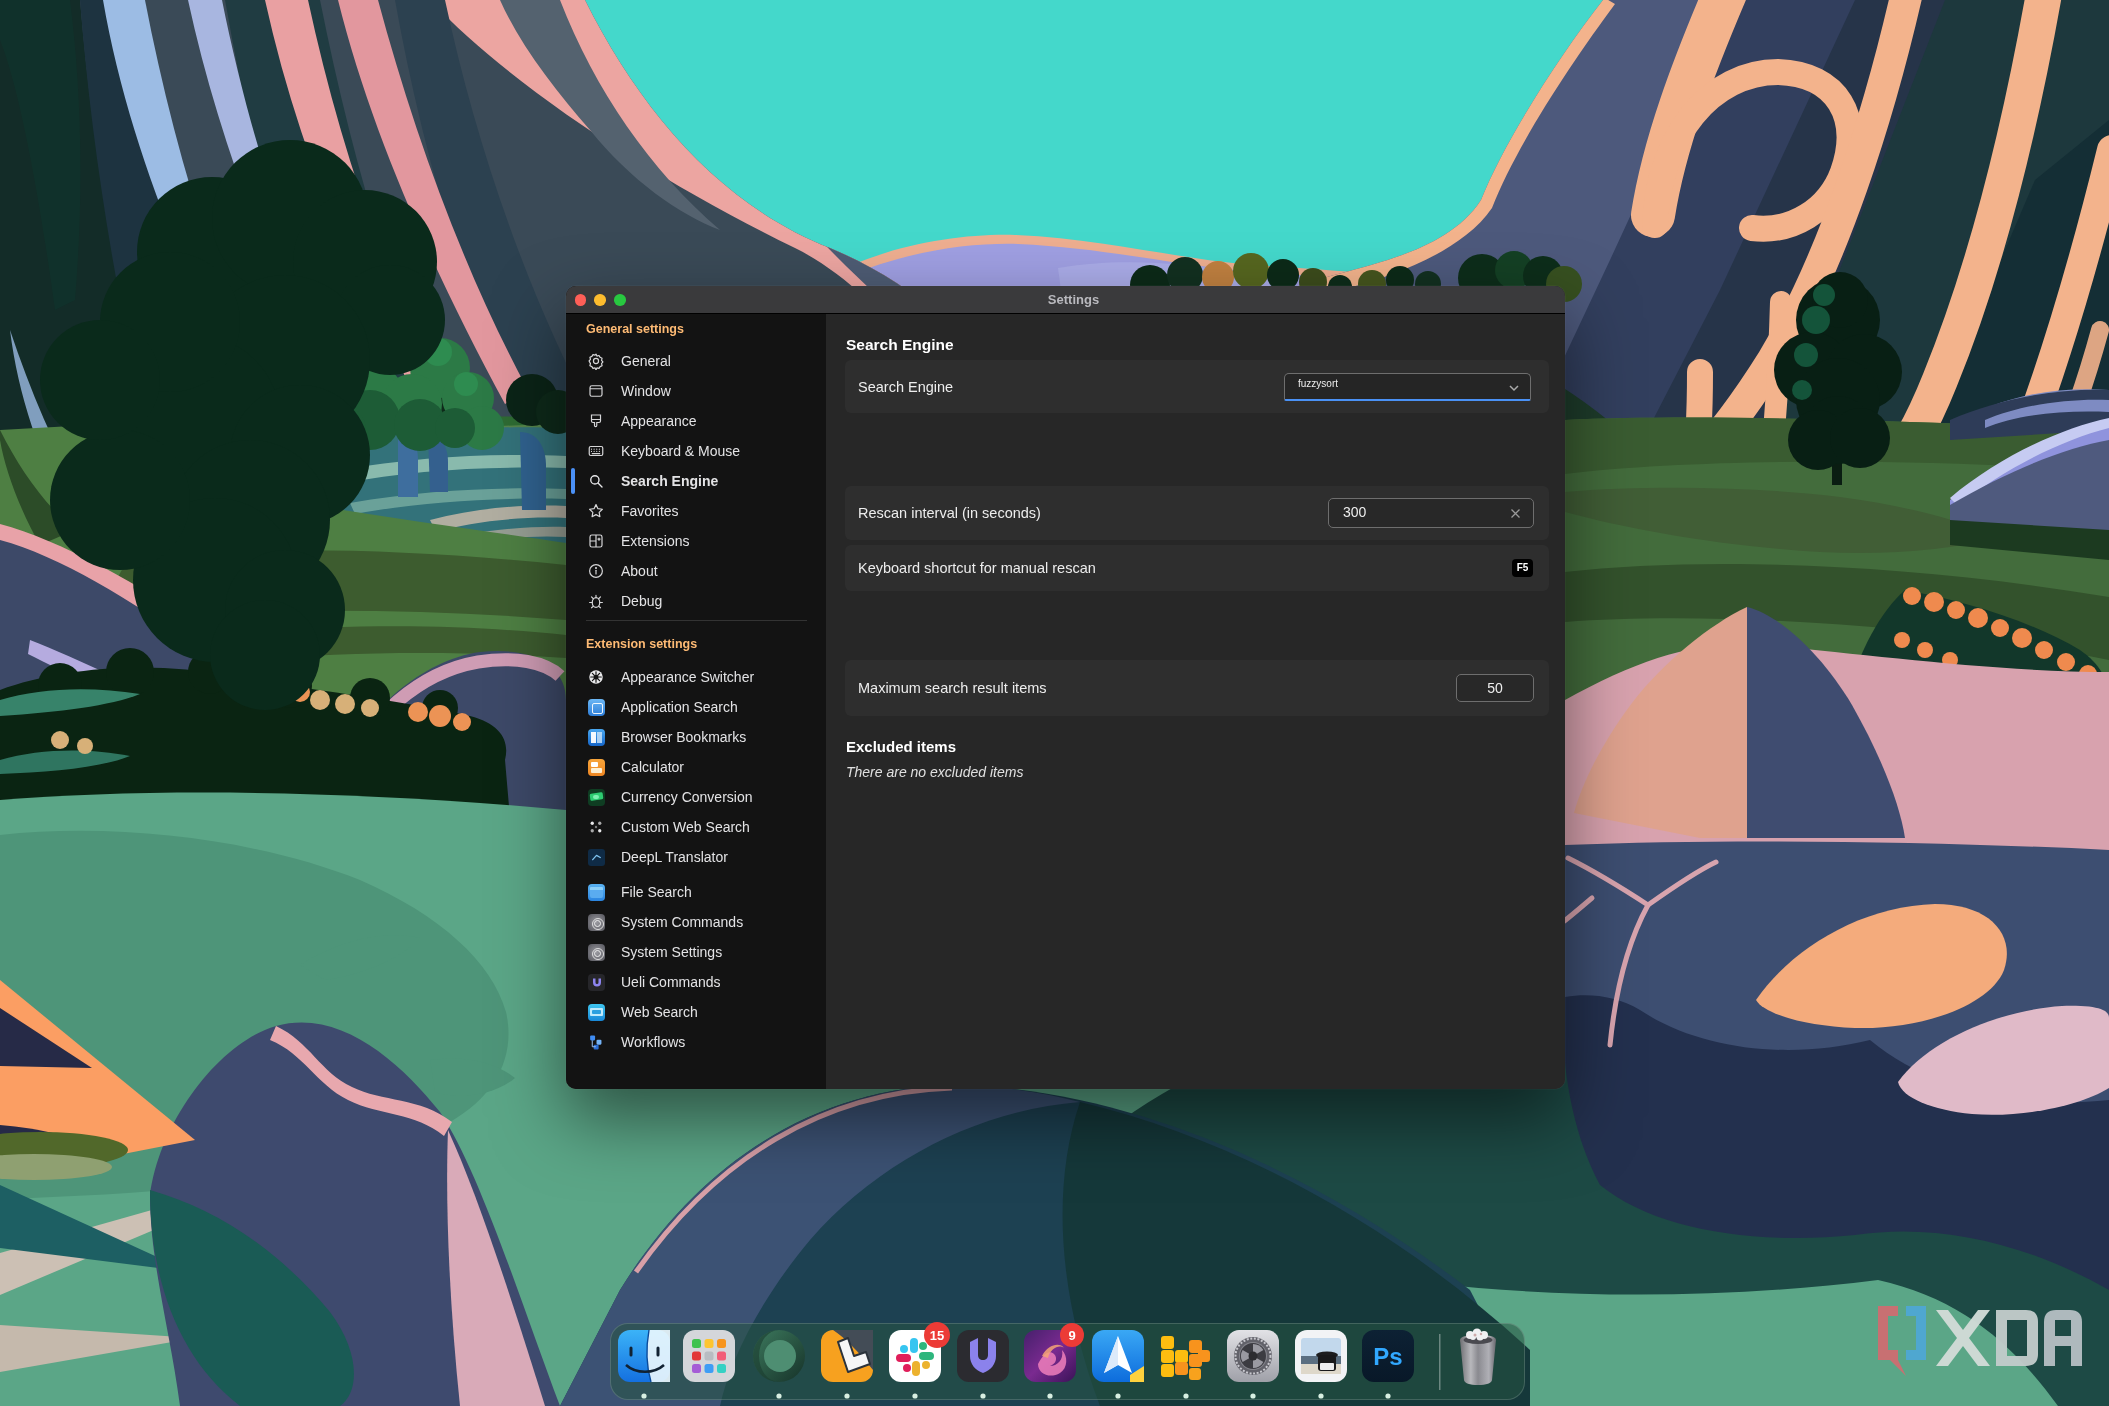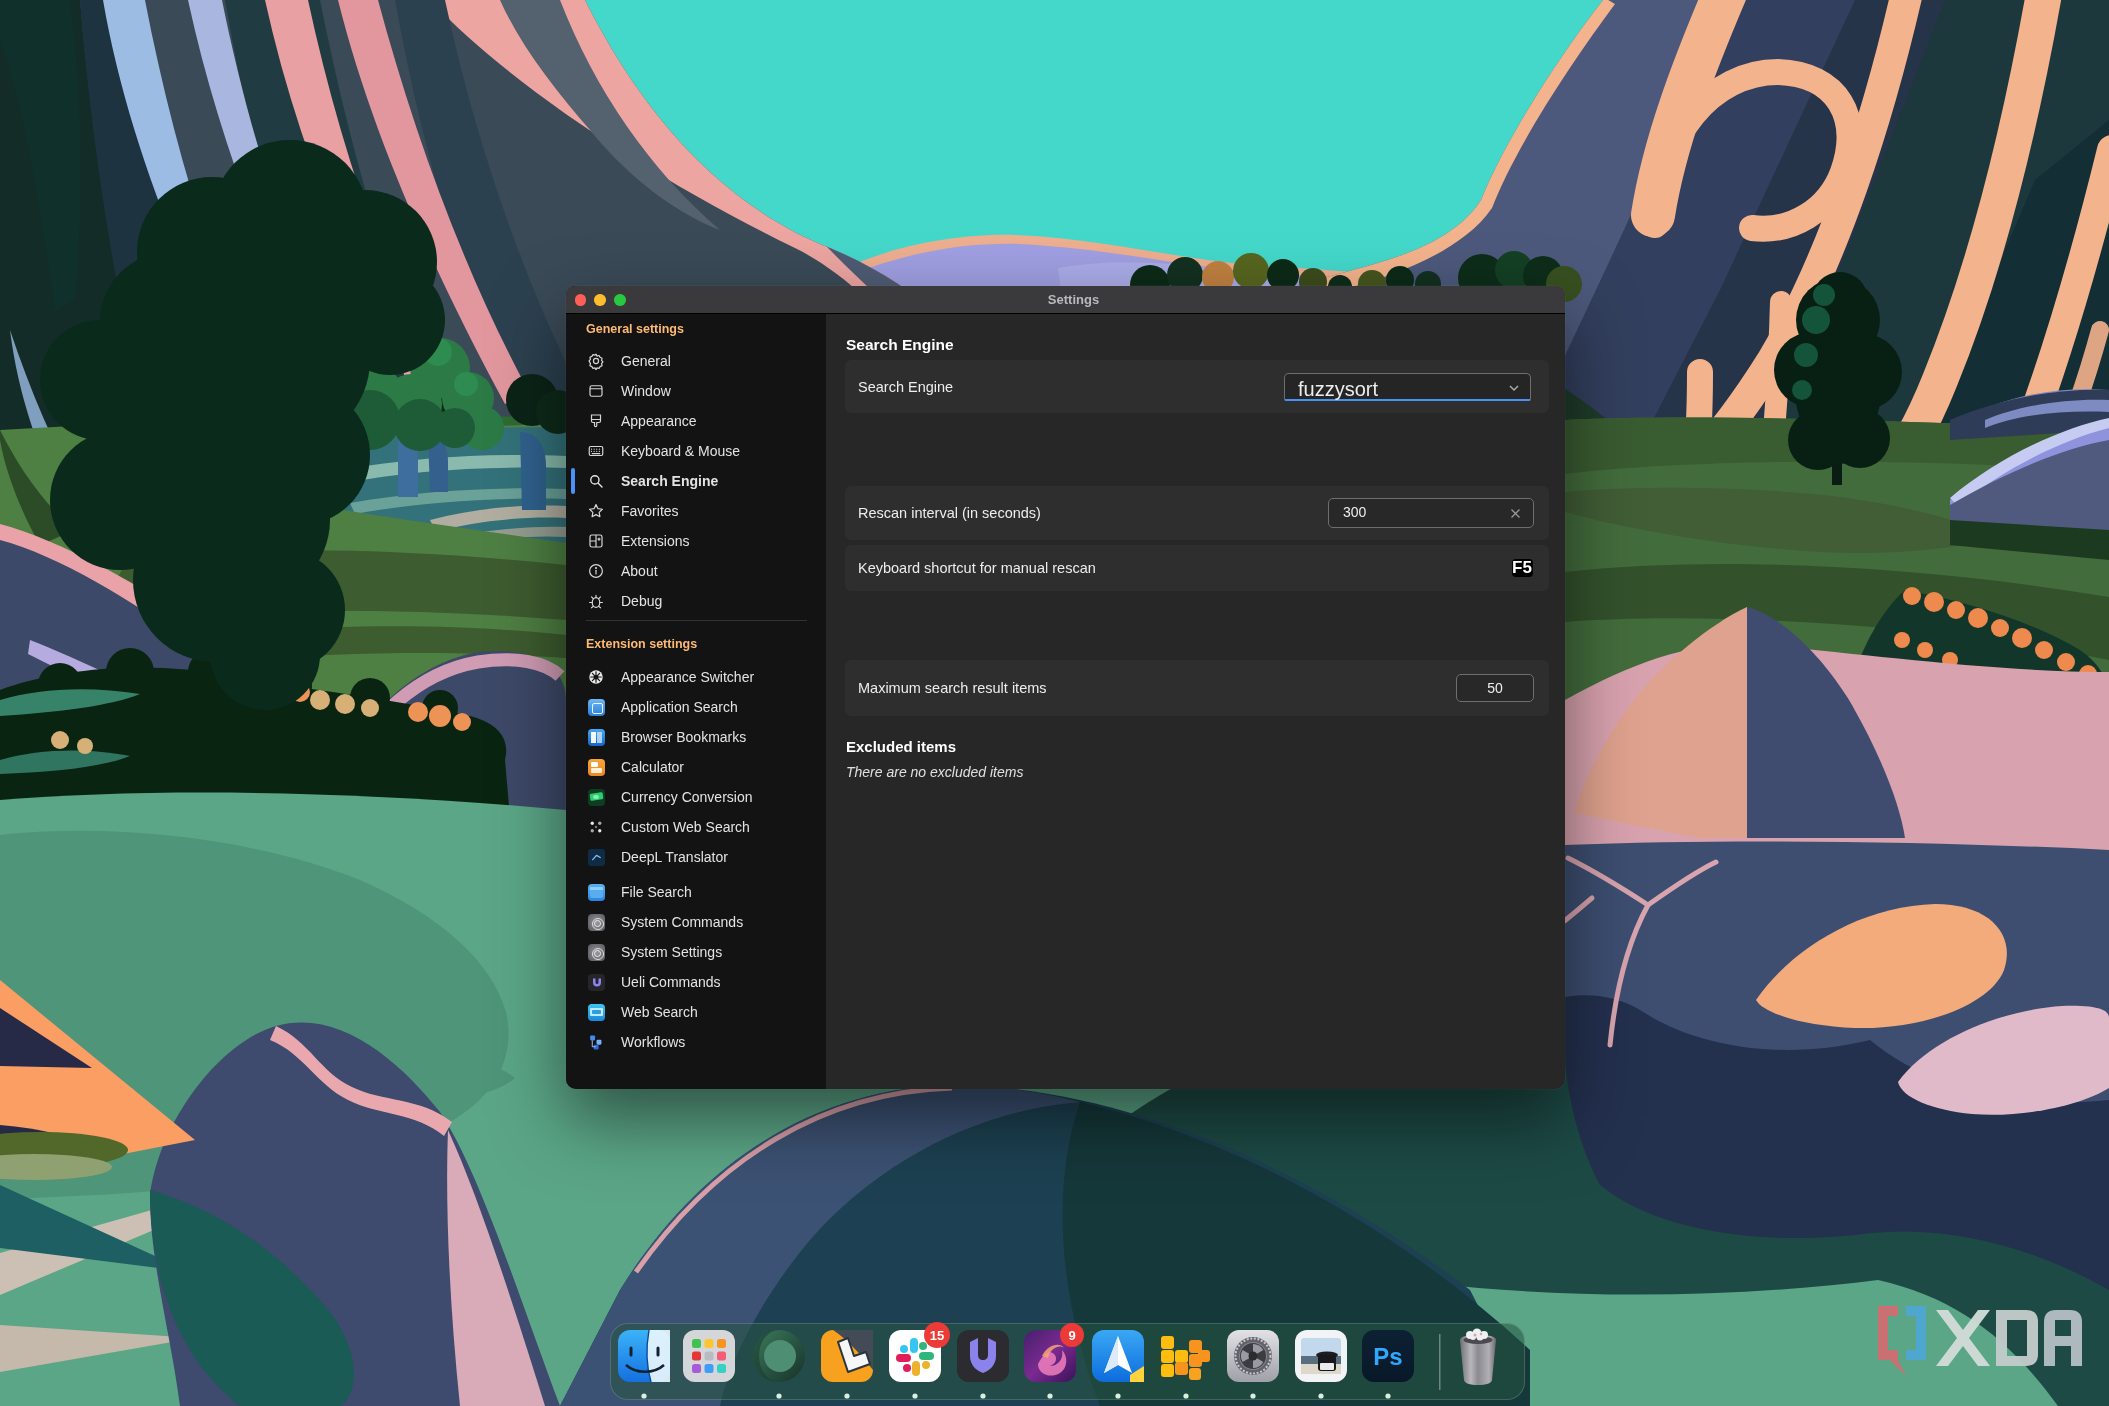"fuzzysort" span { font-size: 20px -> 10px }
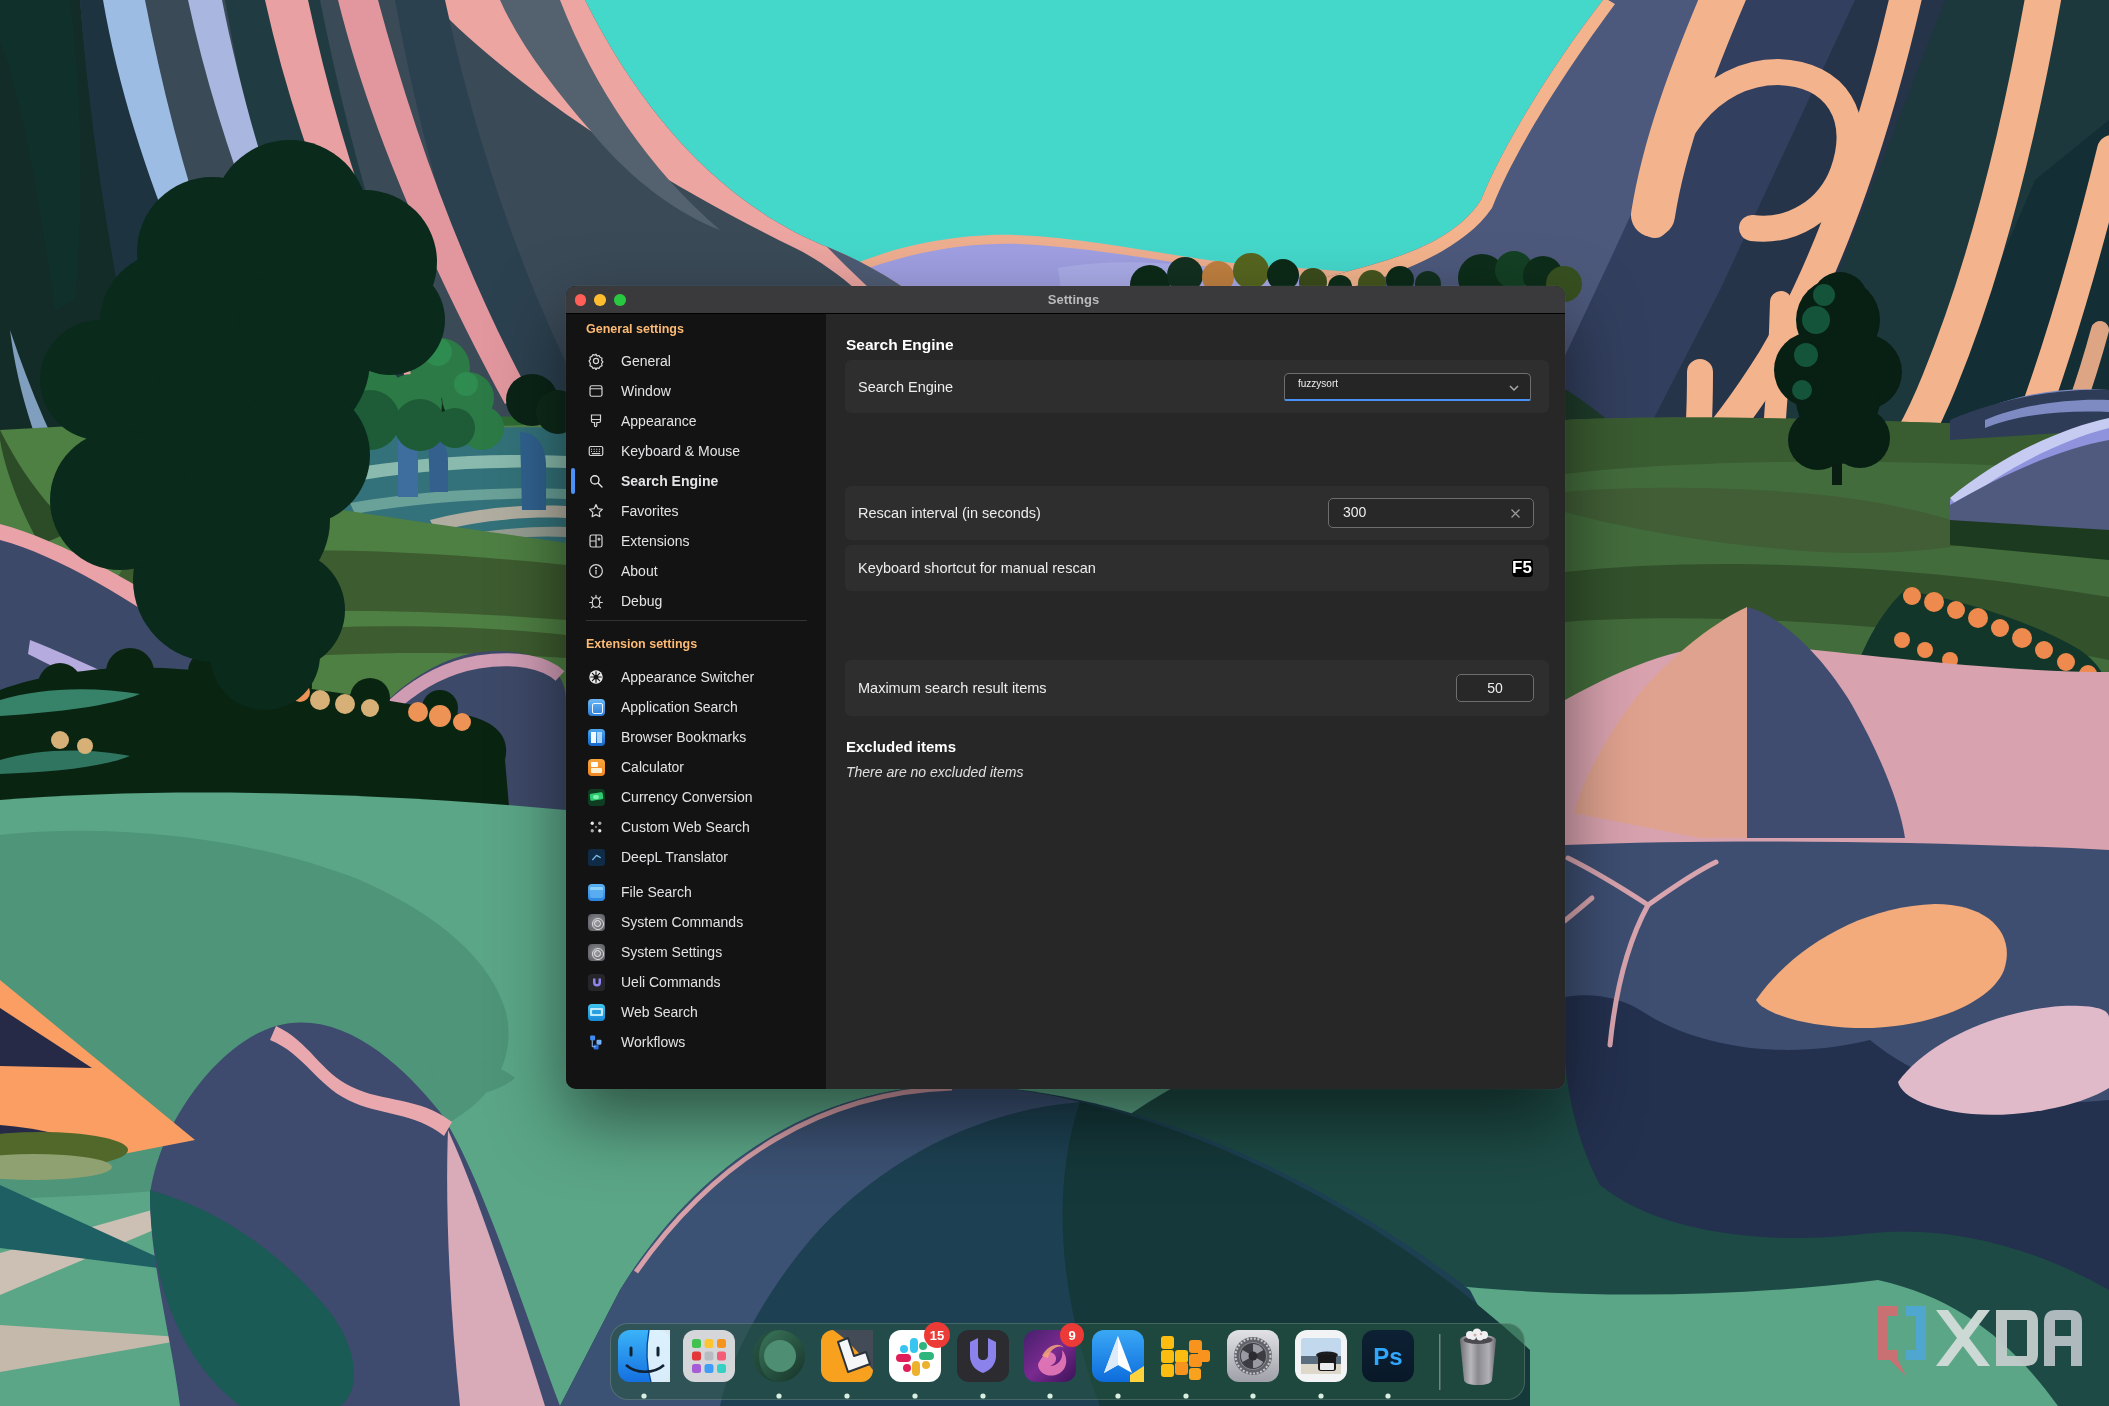"F5" div { font-size: 17px -> 10px; text-align: left -> center }
